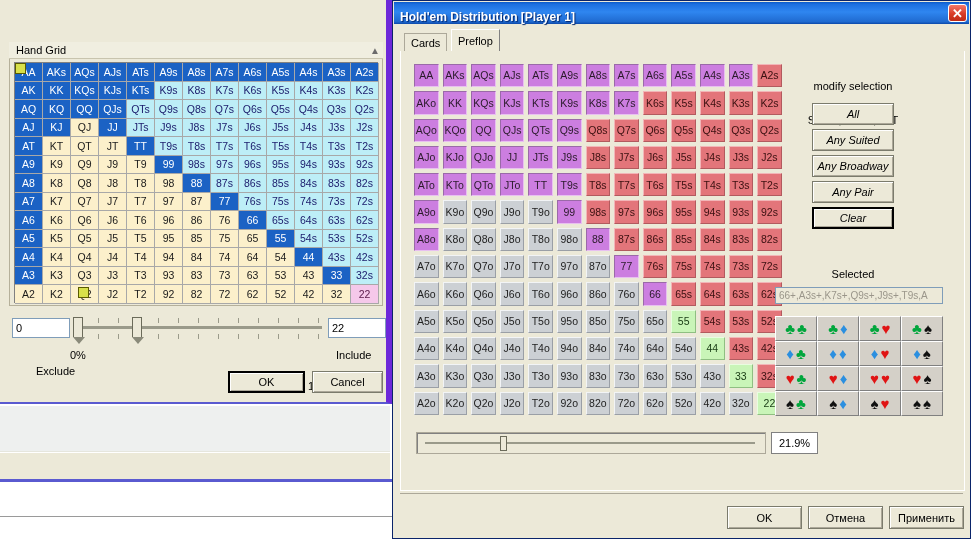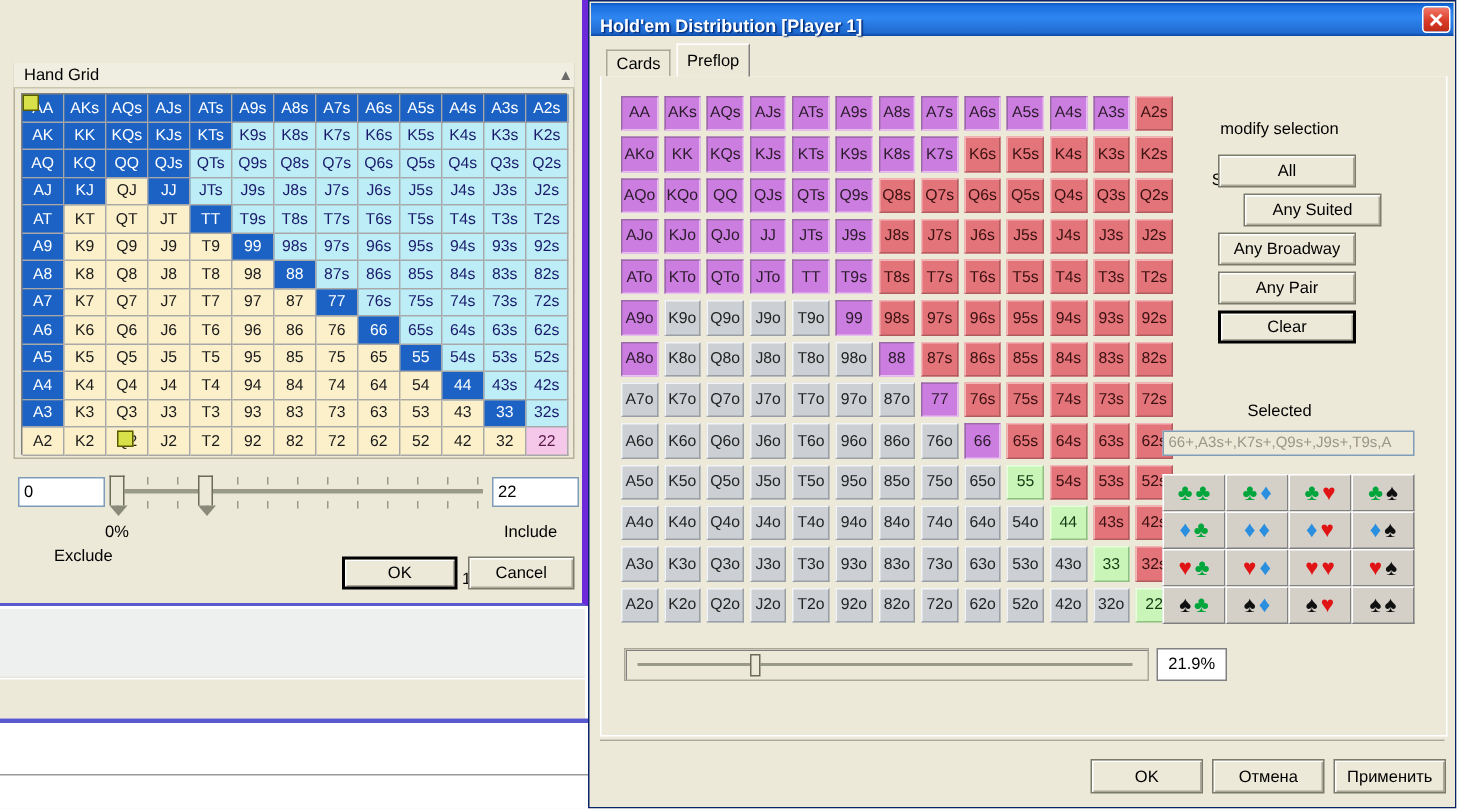"Hand Grid" #left-window { border-right: 4px solid #6d28d9 -> 6px solid #6d28d9 }
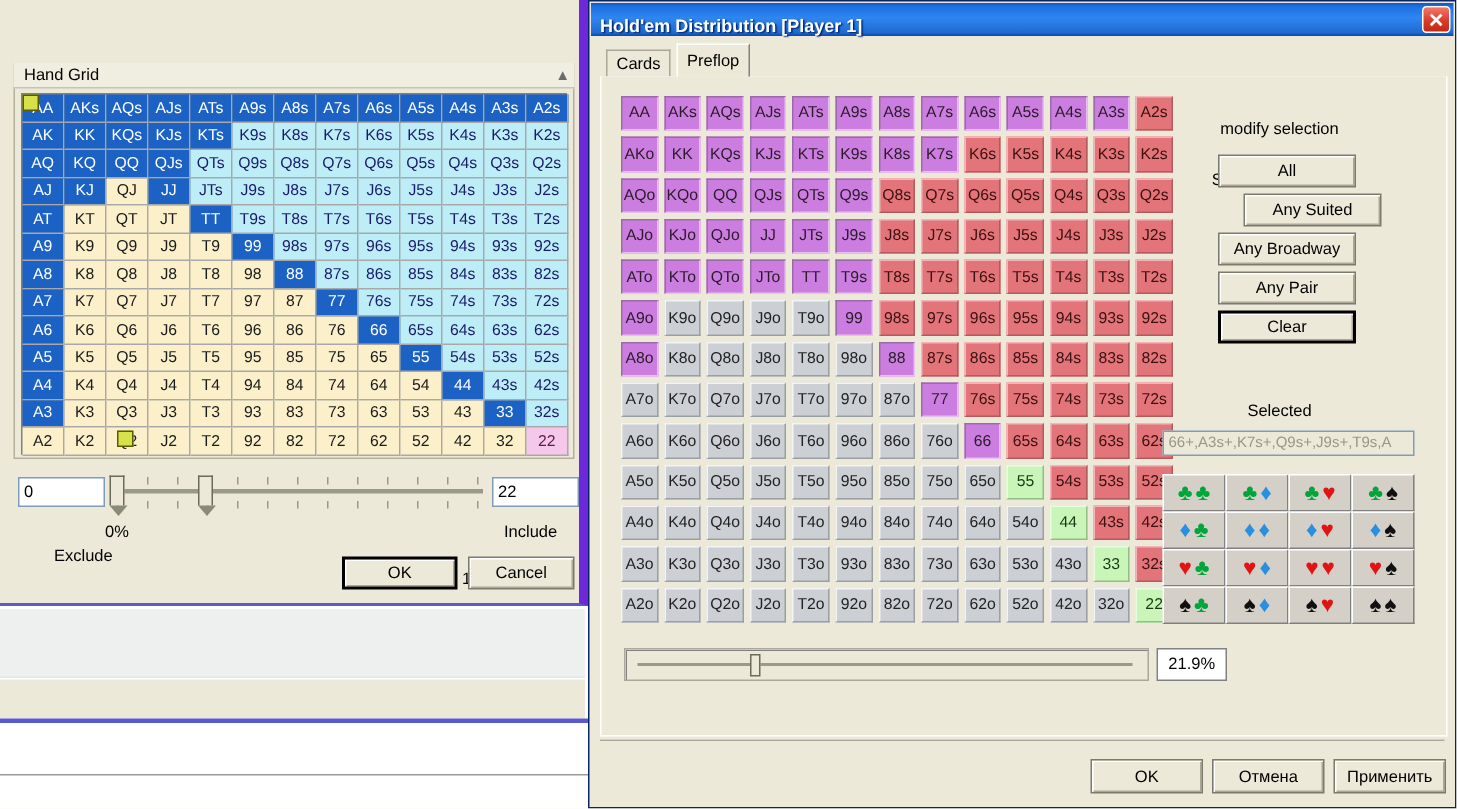"All" .rbtn { font-style: none -> italic; width: 92px -> 82px }
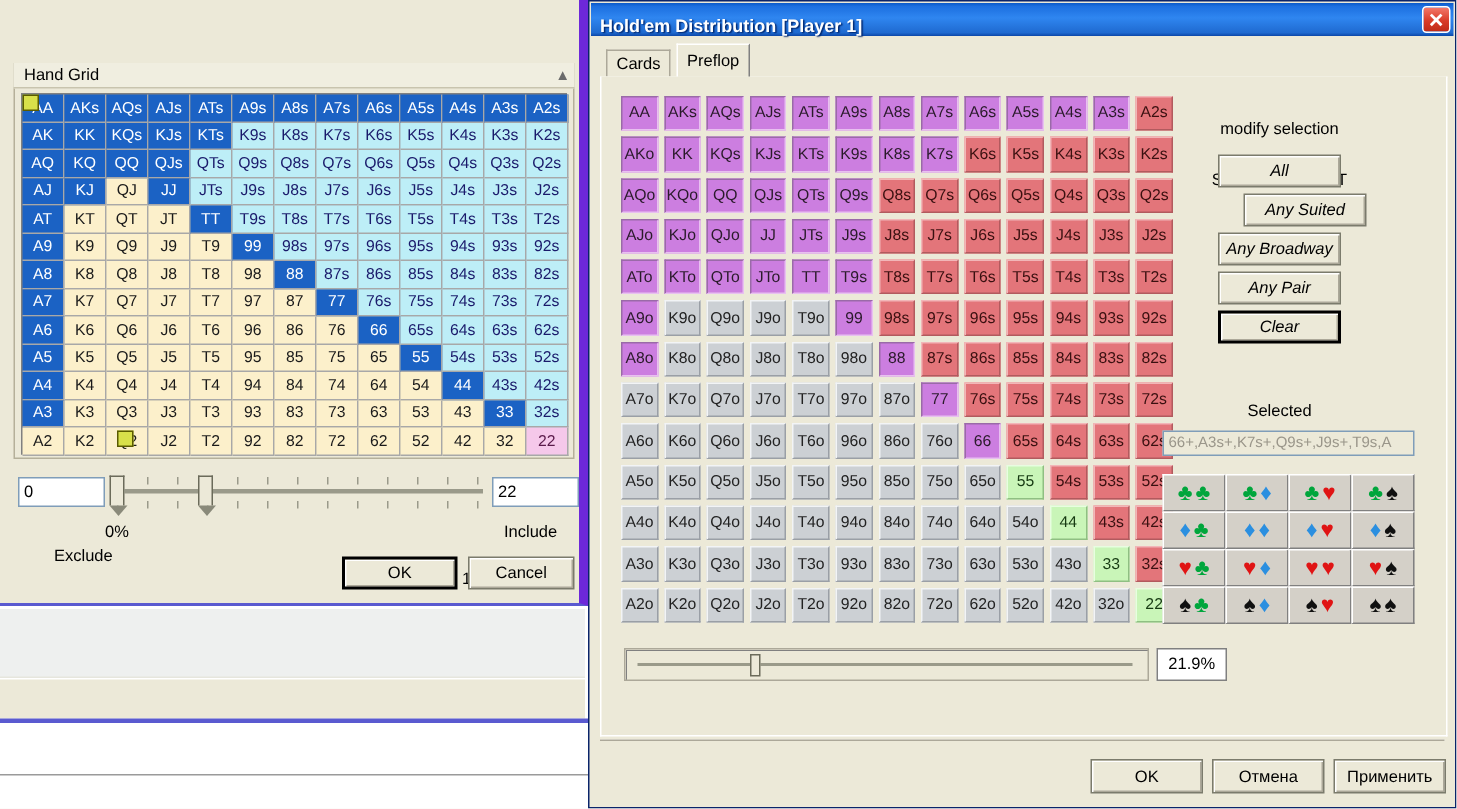"Any Suited" div.rbtn { margin-left: 17px -> none }
